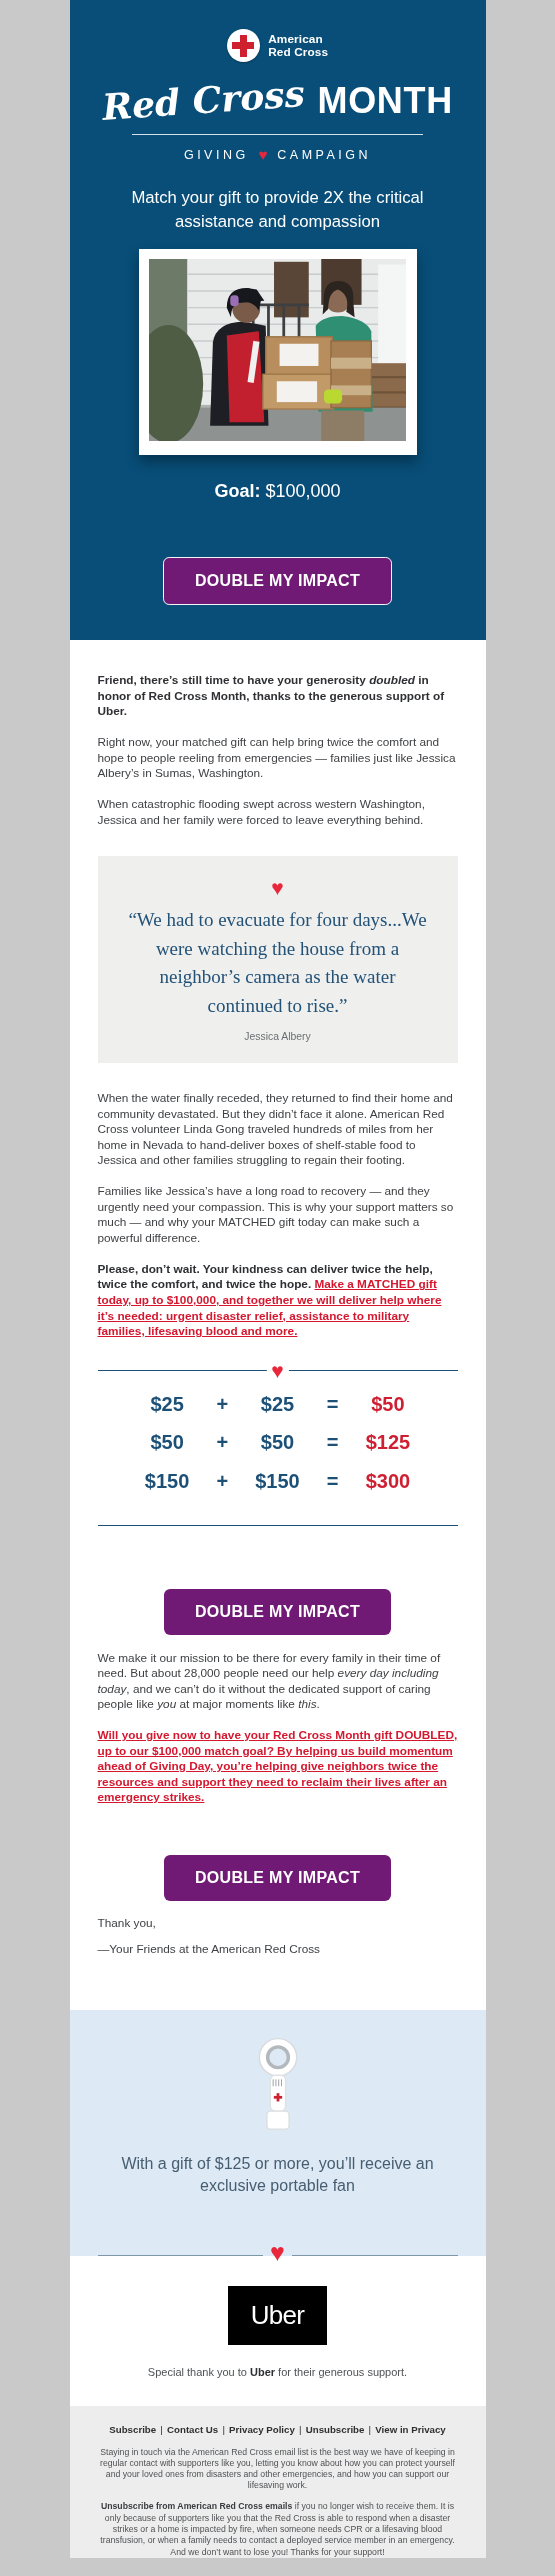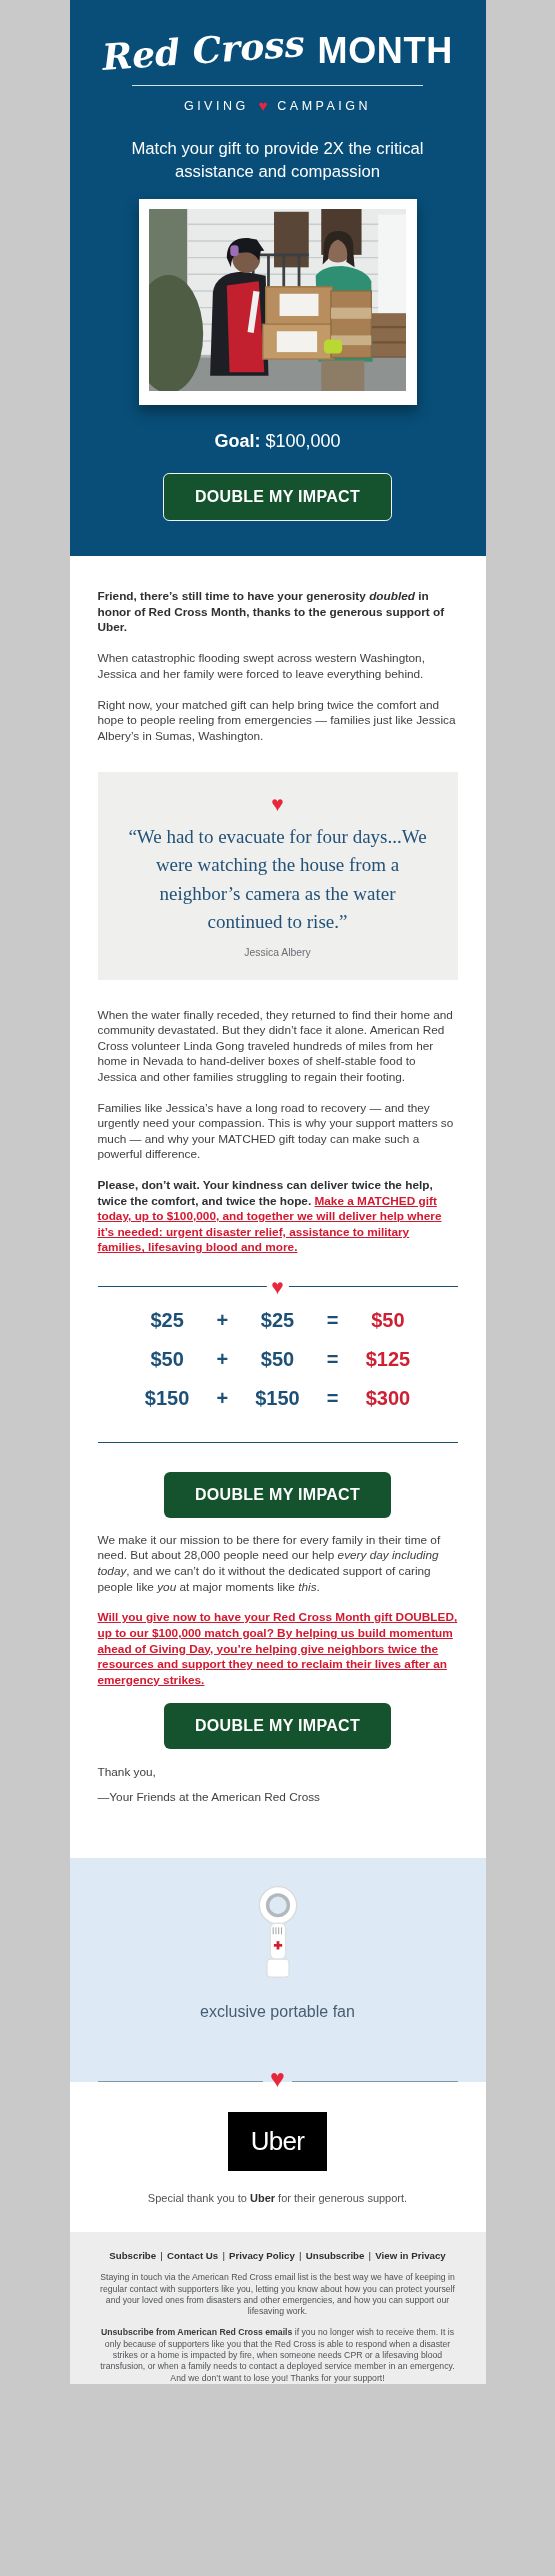"American" div.logo-row { html: none -> <div> <div> <i></i> <i></i> </div> <div> <div>American</div> <div>Red Cross</div> </div> </div> }
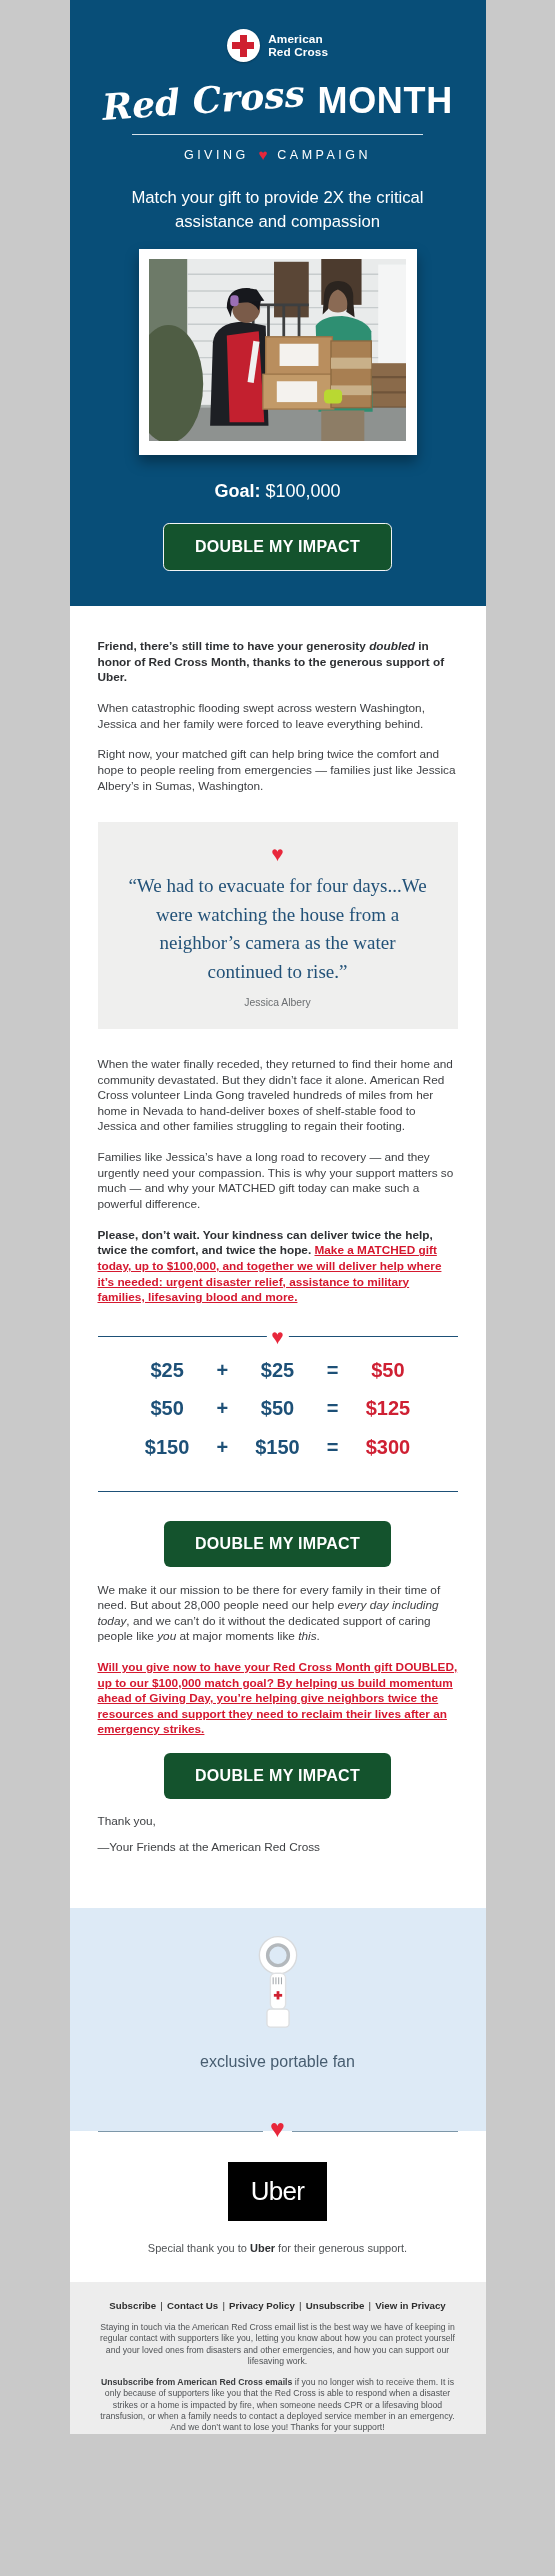"DOUBLE MY IMPACT" .btn { background: #14532d -> #701a75; margin-top: none -> 34px }
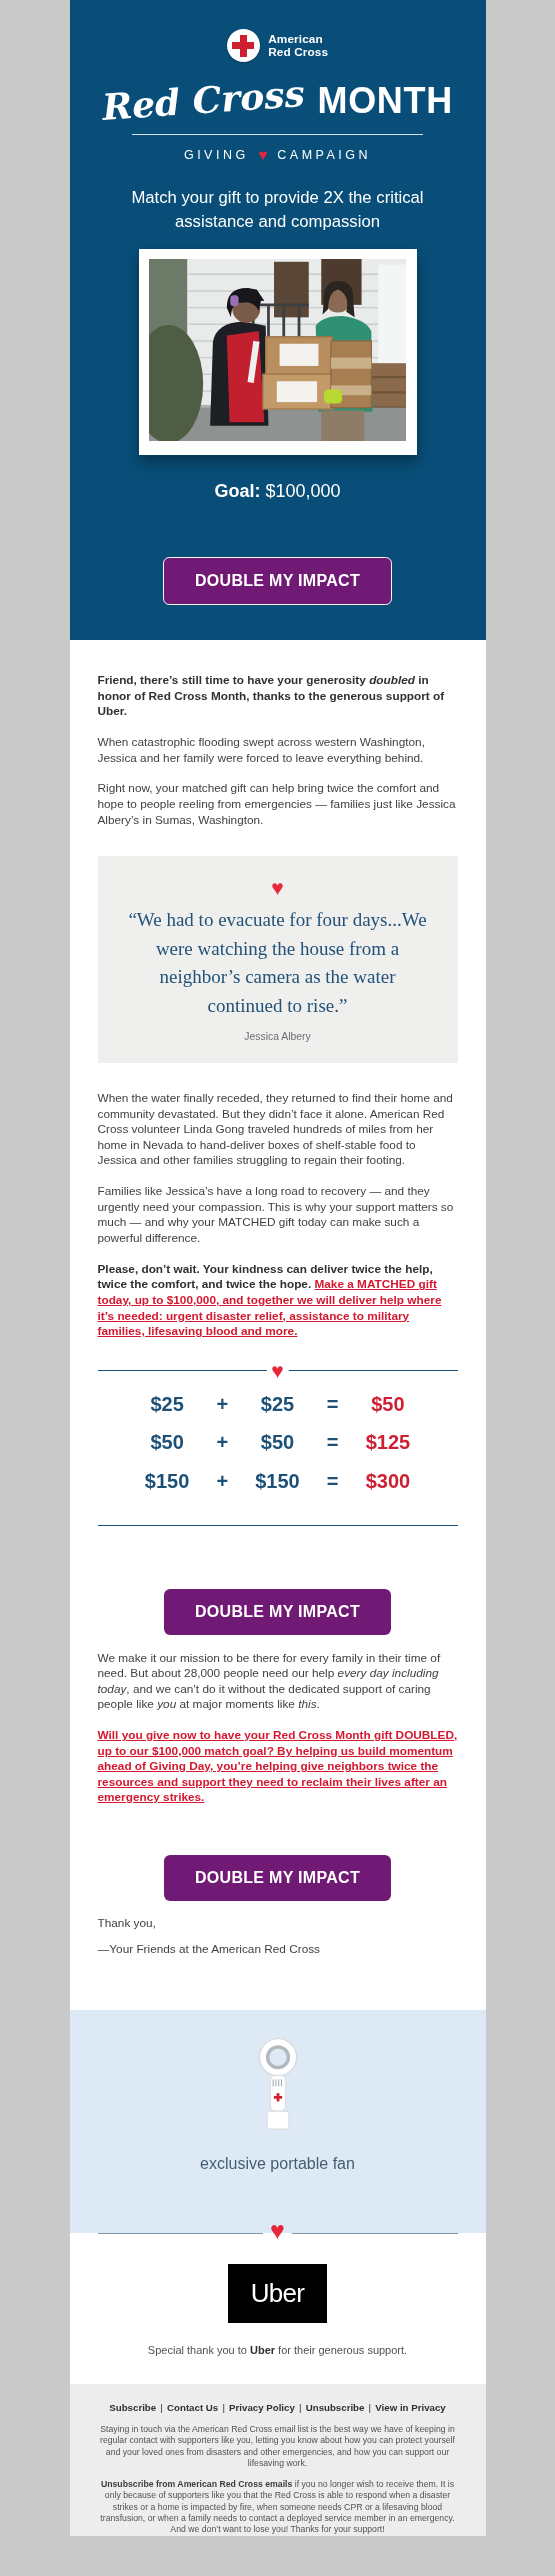"When catastrophic flooding swept across" p { order: before "Right now, your matched gift" -> after "Right now, your matched gift" }
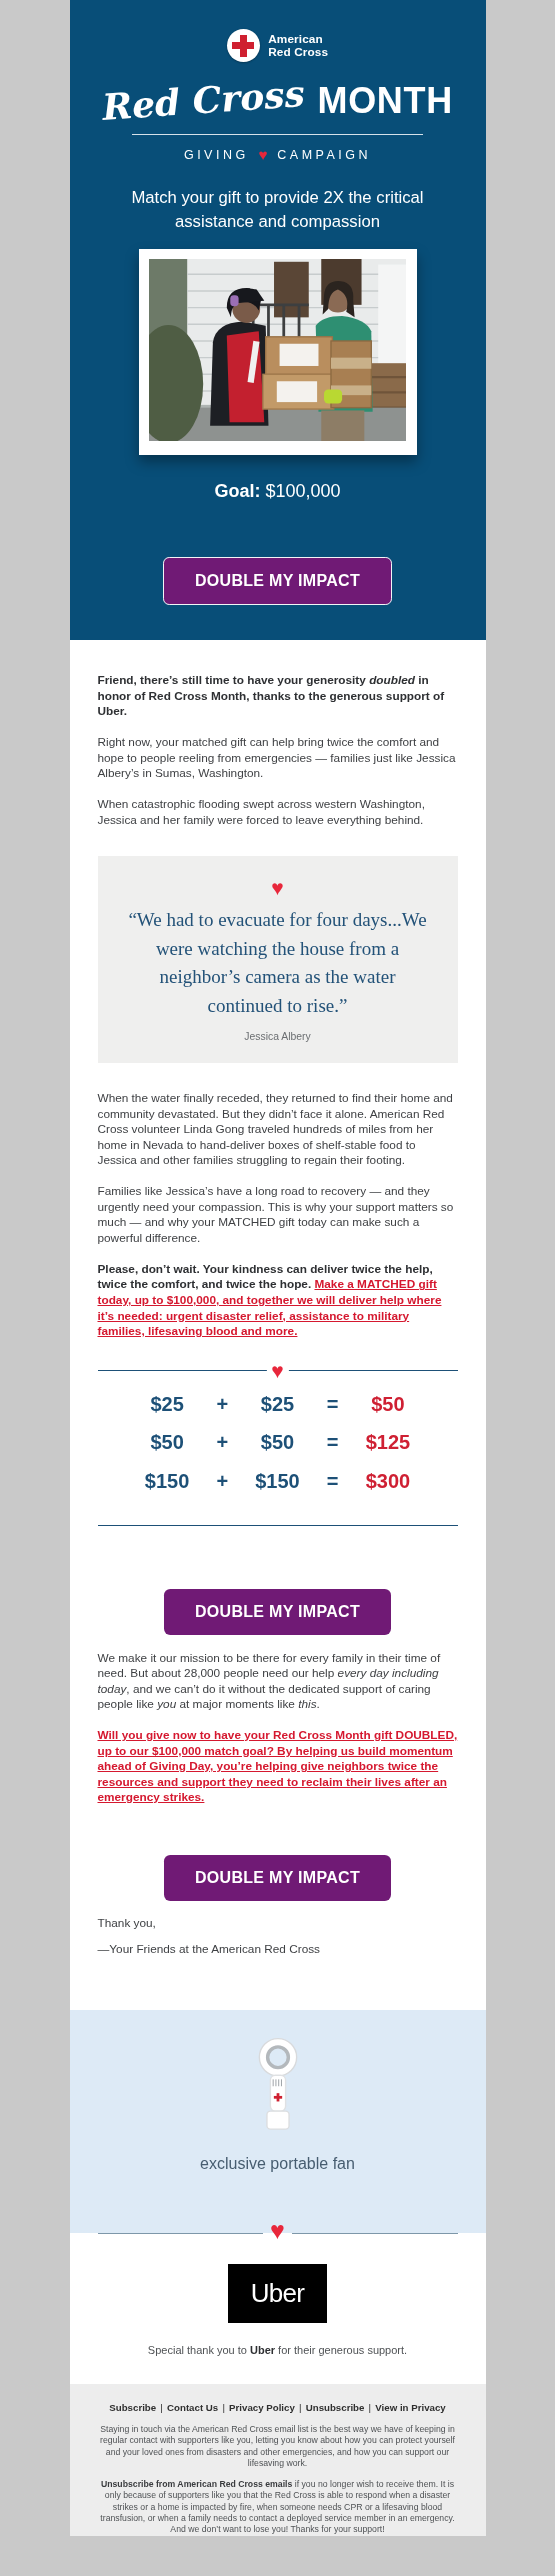"With a gift of $125" div { html: none -> <div>With a gift of $125 or more, you’ll receive an</div> }
